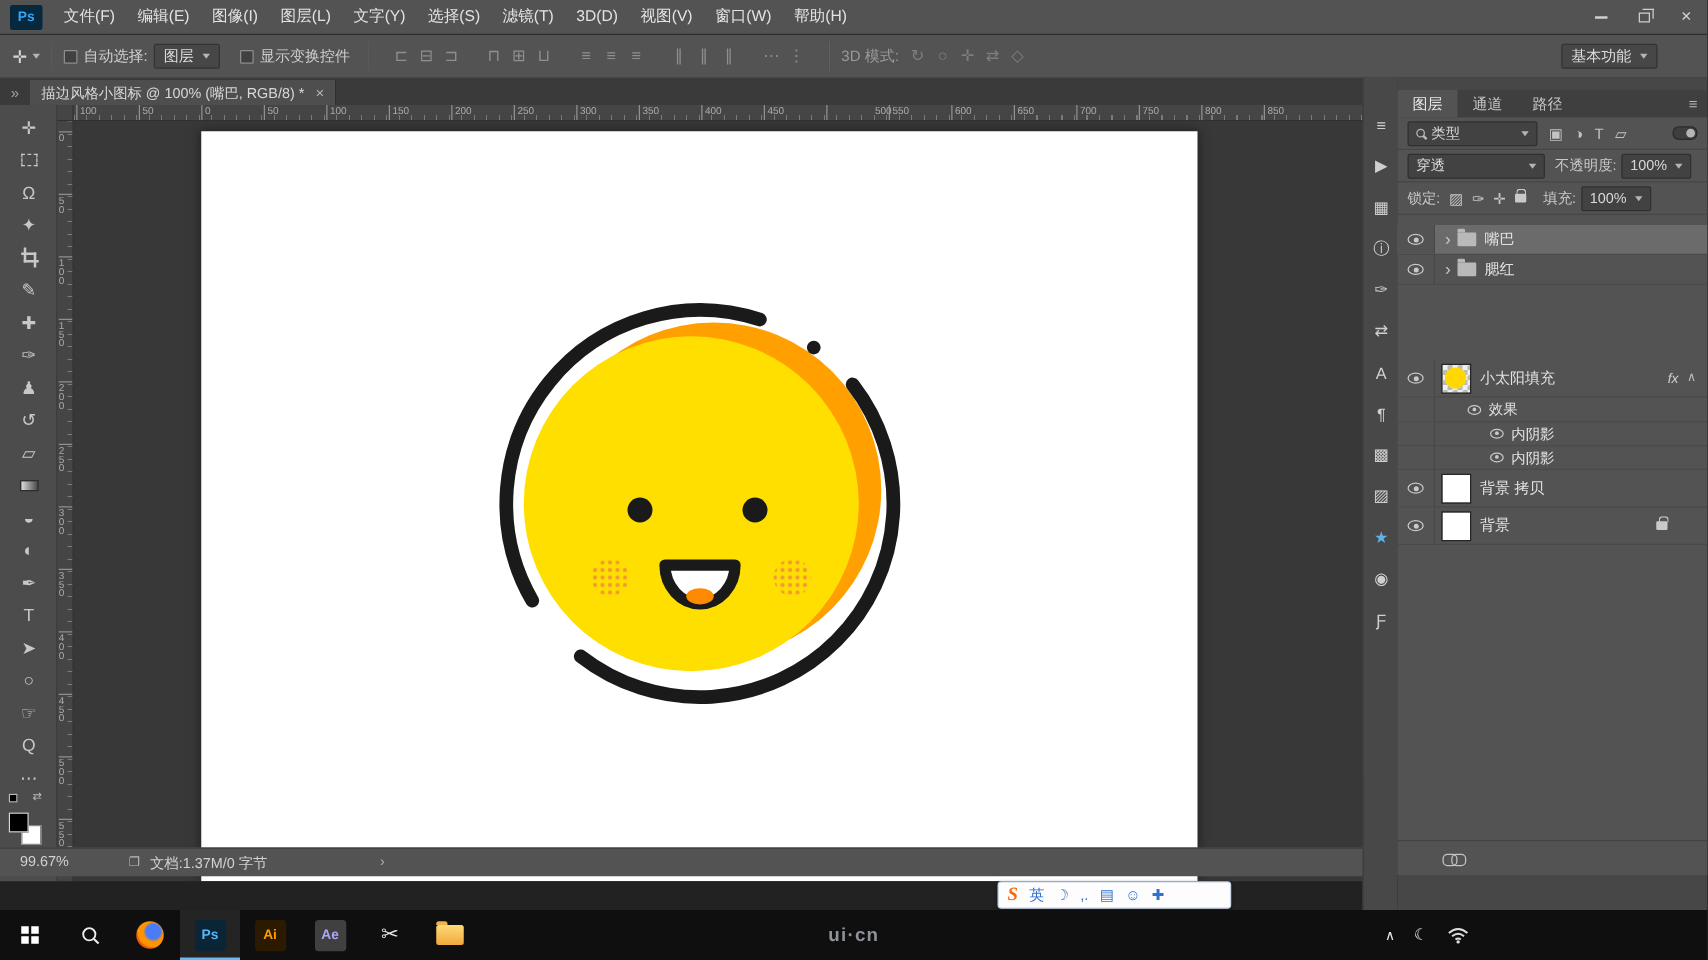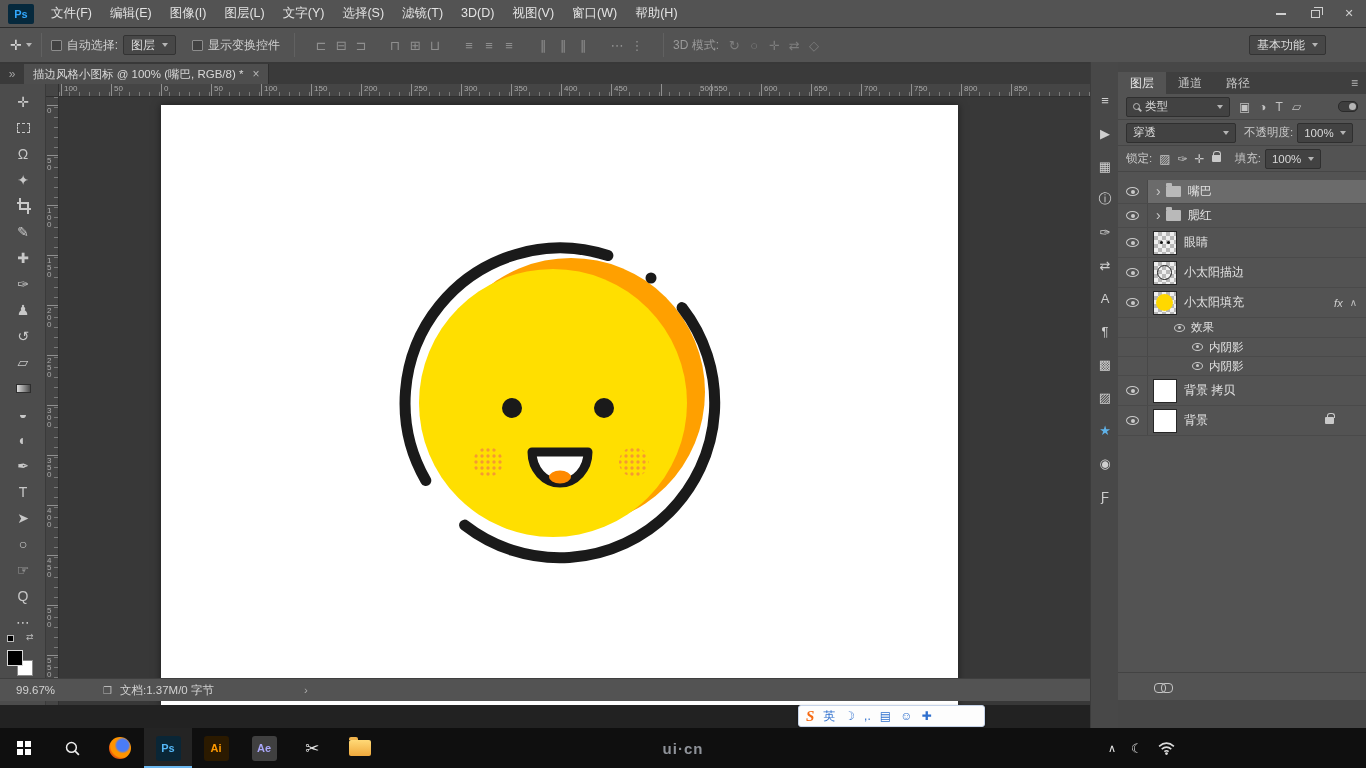"眼睛" div.lrow { html: <div> <span> <span></span> </span> <span></span> <span>眼睛</span> </div> -> none }
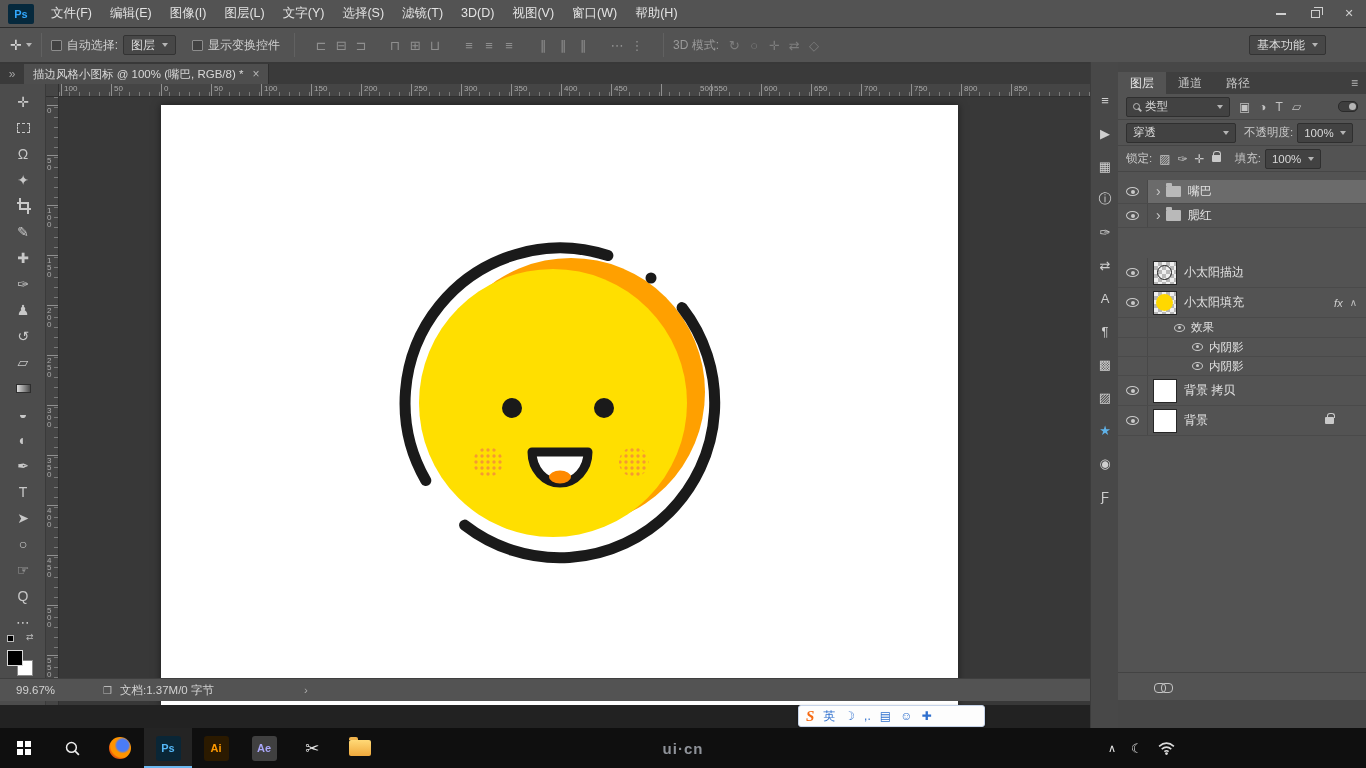"小太阳描边" div.lrow { html: <div> <span> <span></span> </span> <span></span> <span>小太阳描边</span> </div> -> none }
